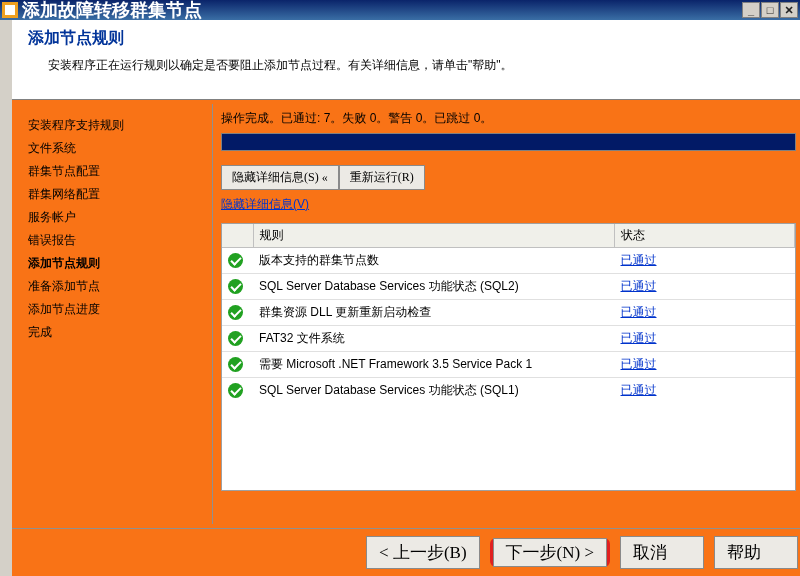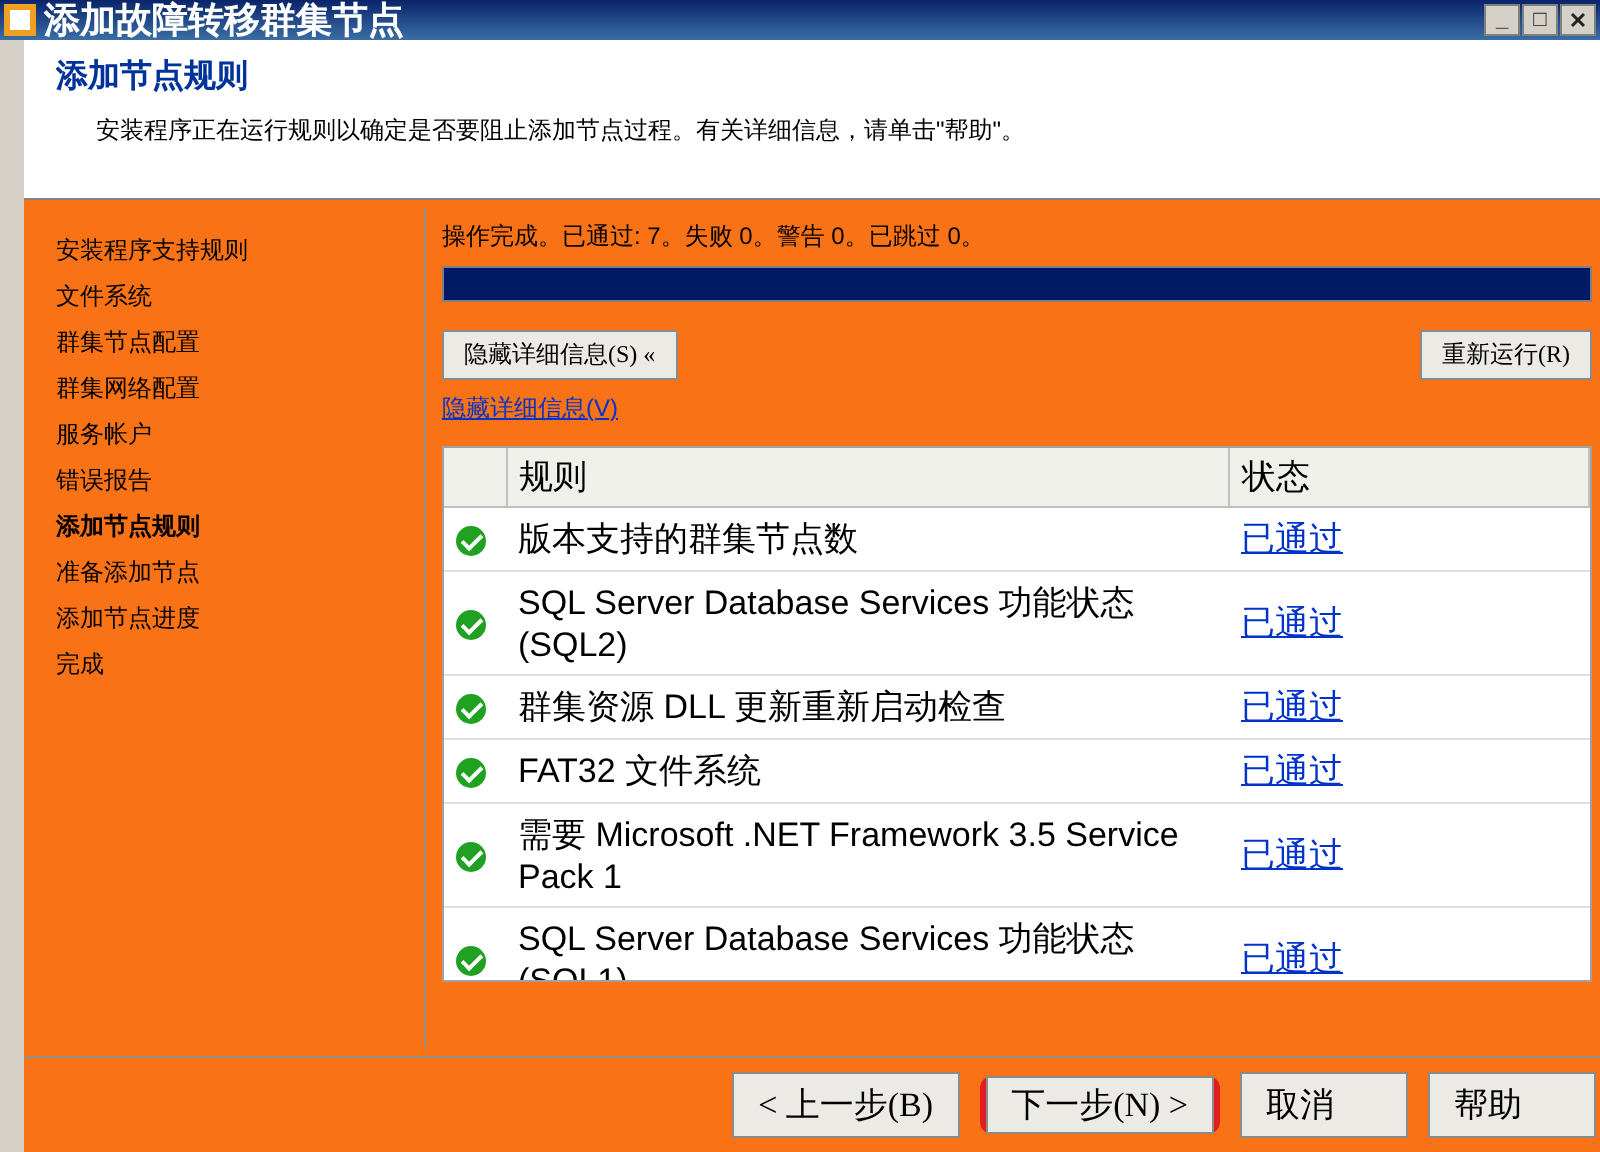"隐藏详细信息(S) «" .toolbar-row { justify-content: space-between -> flex-start }
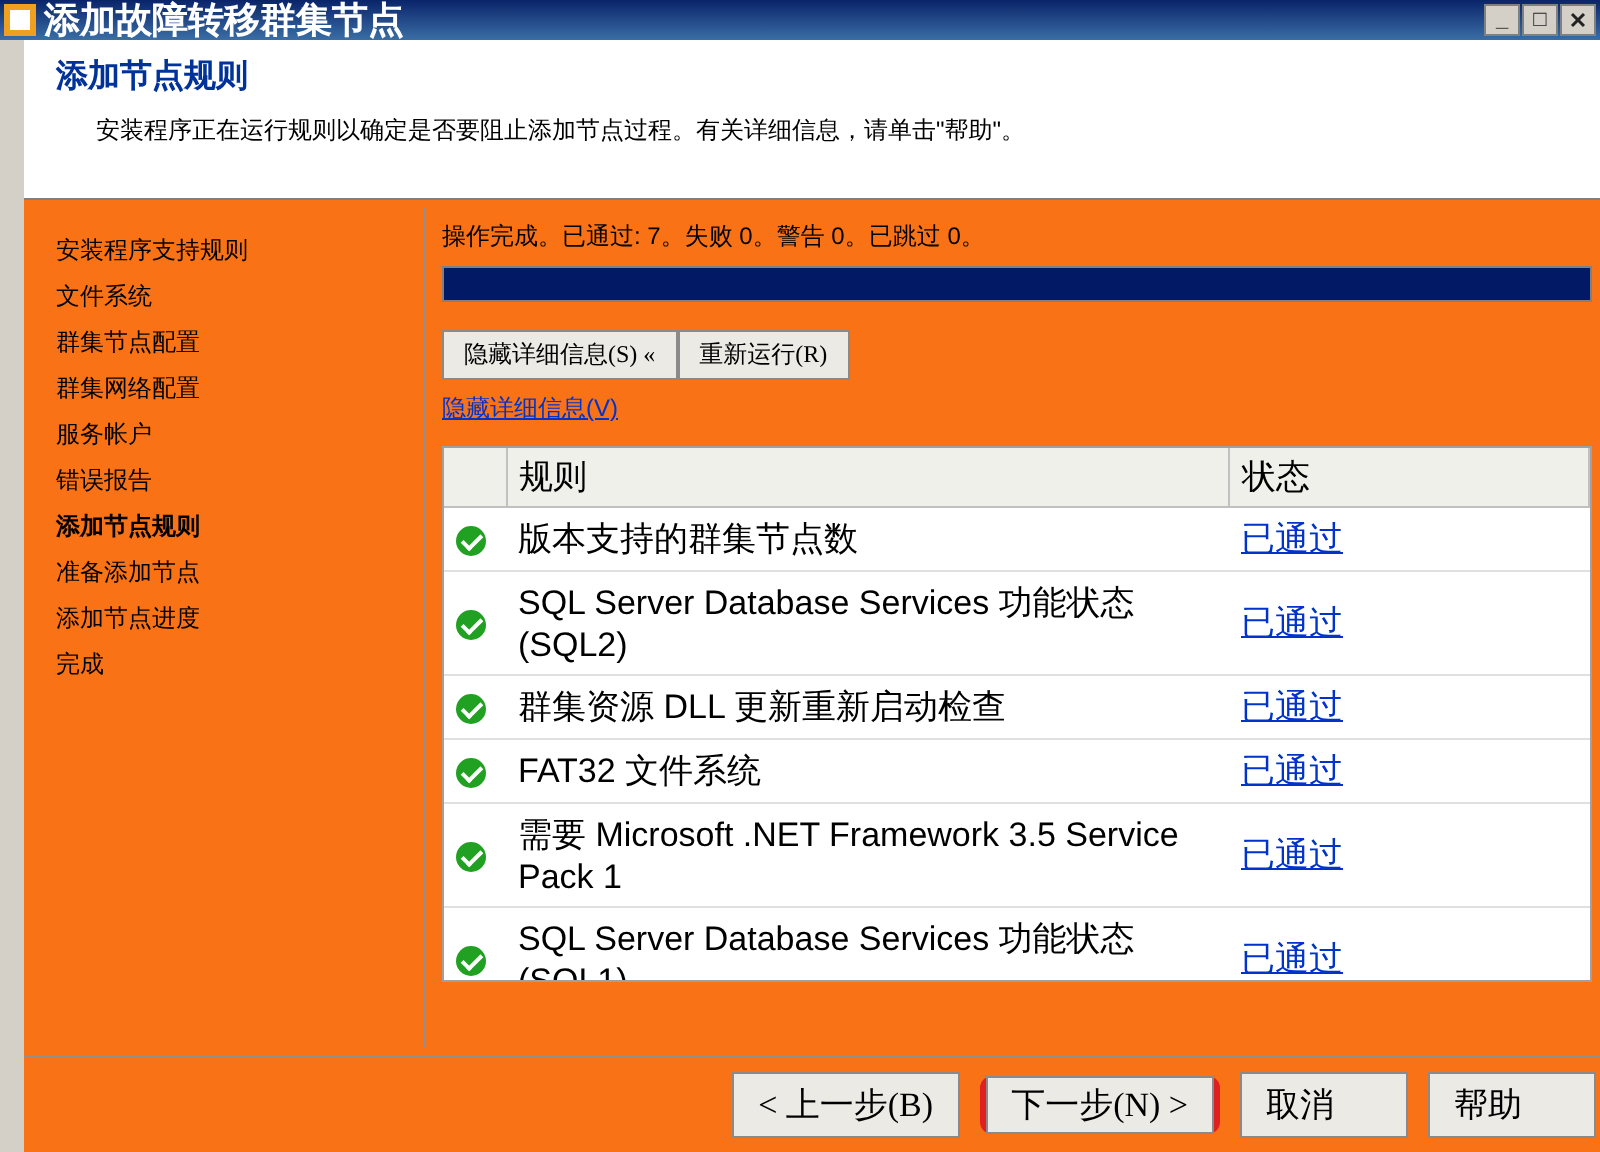"规则" table { font-size: 17px -> 12px }
